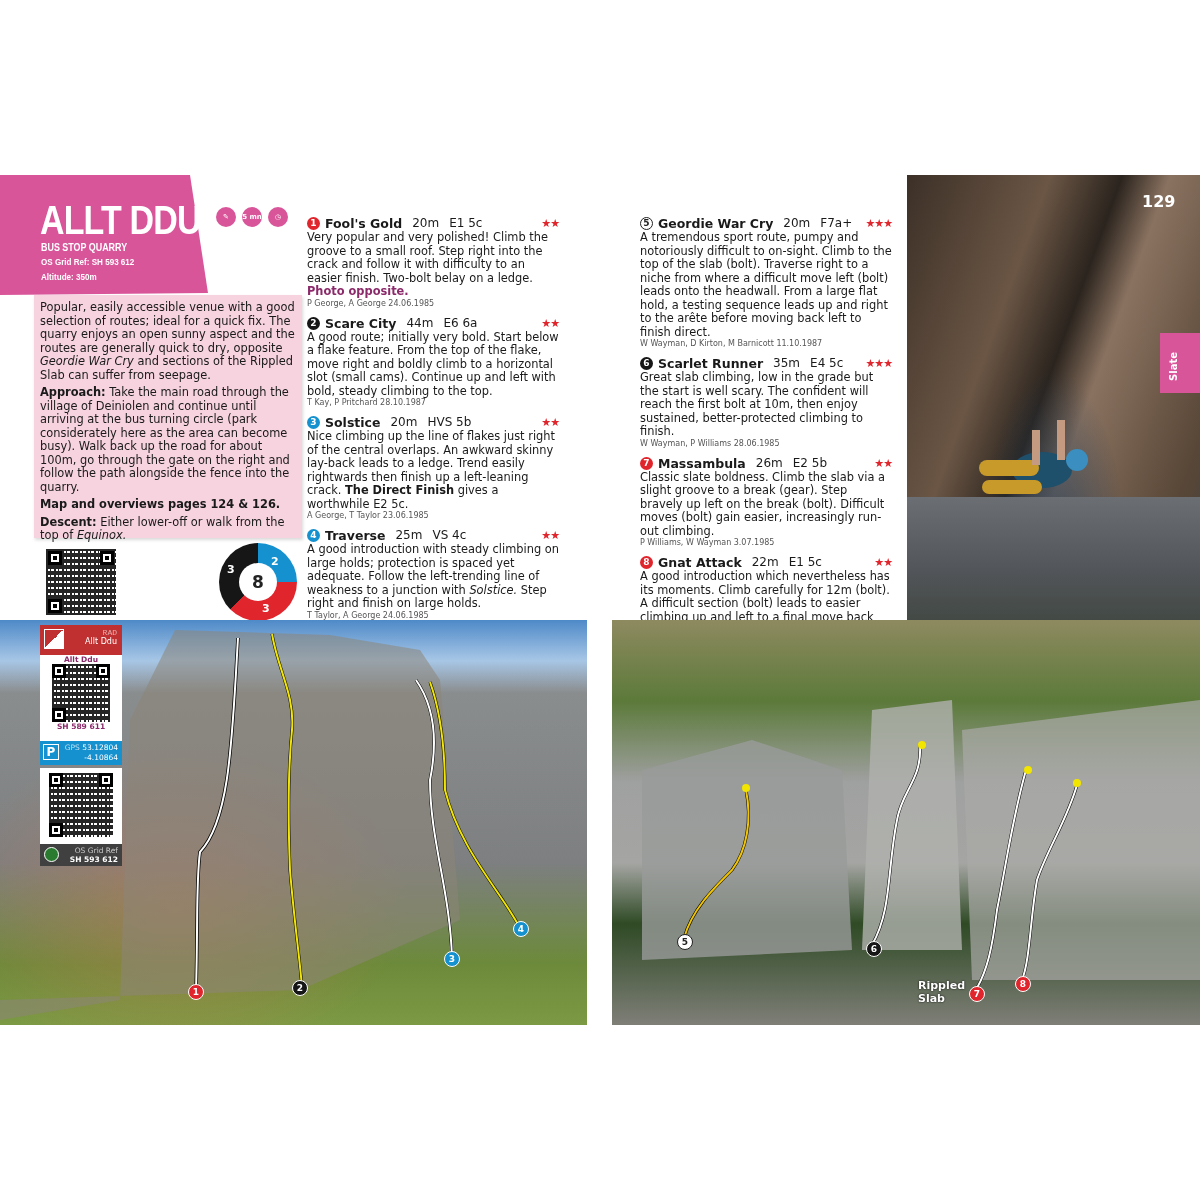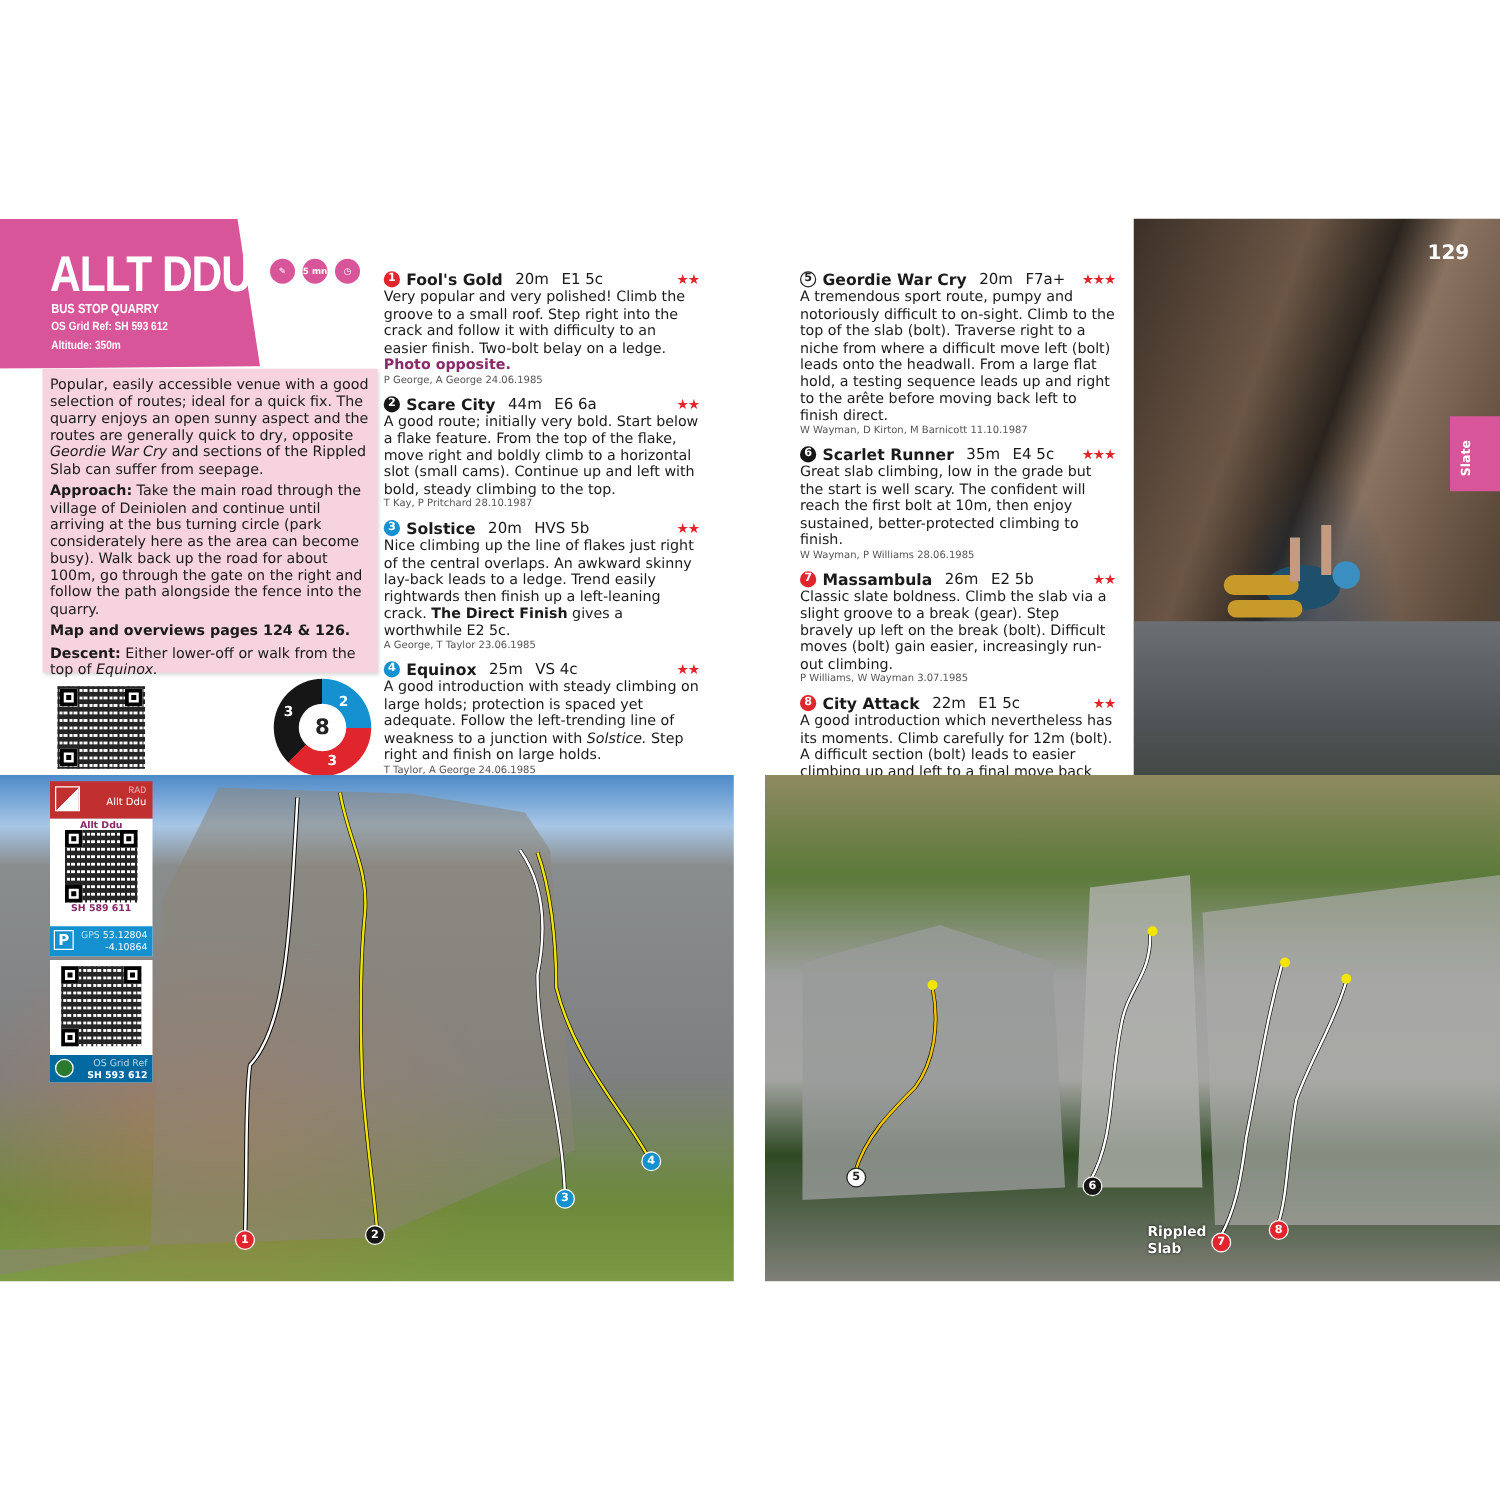"Equinox" span.route-name { text: Equinox -> Traverse }
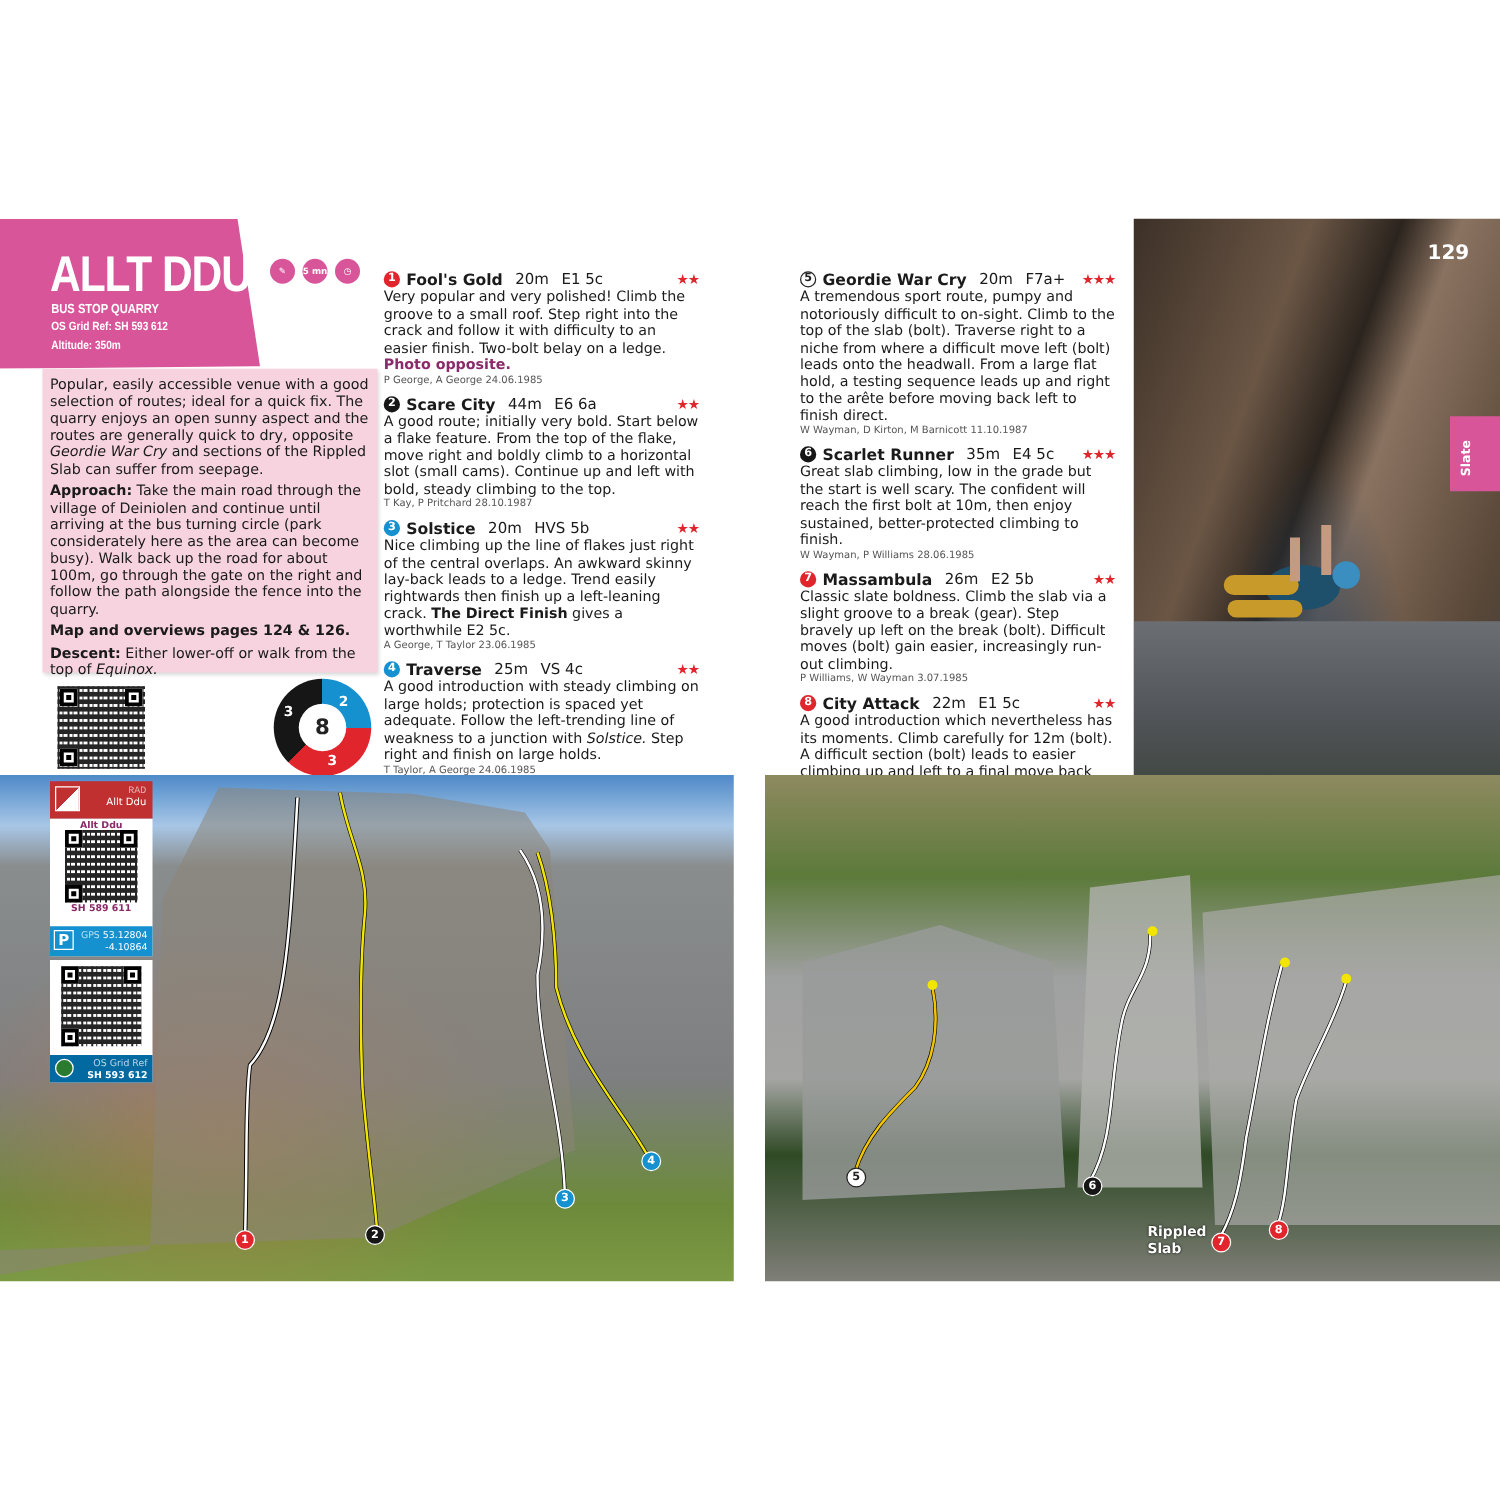"City Attack" span.route-name { text: City -> Gnat }
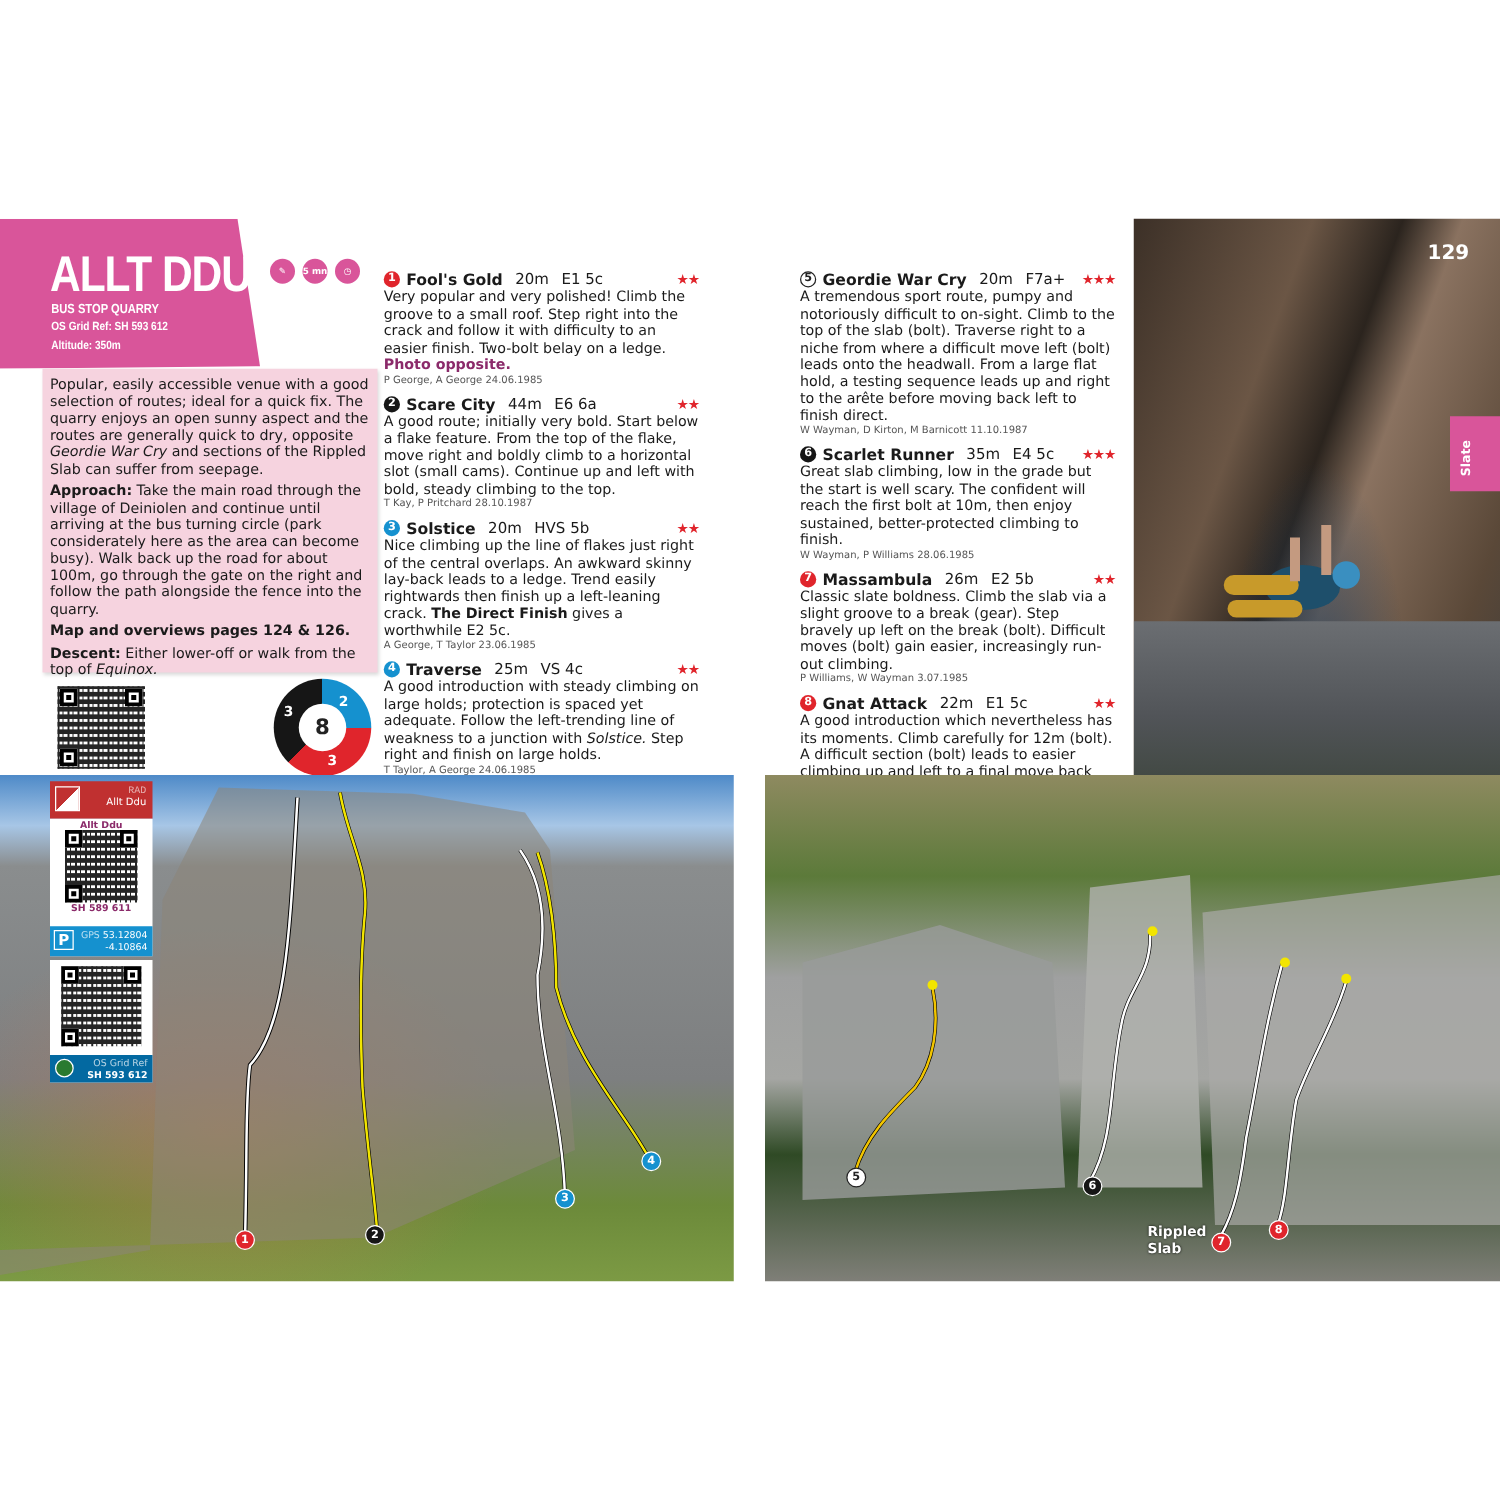"OS Grid Ref" .os-bar { background: #0369a1 -> #404040 }
